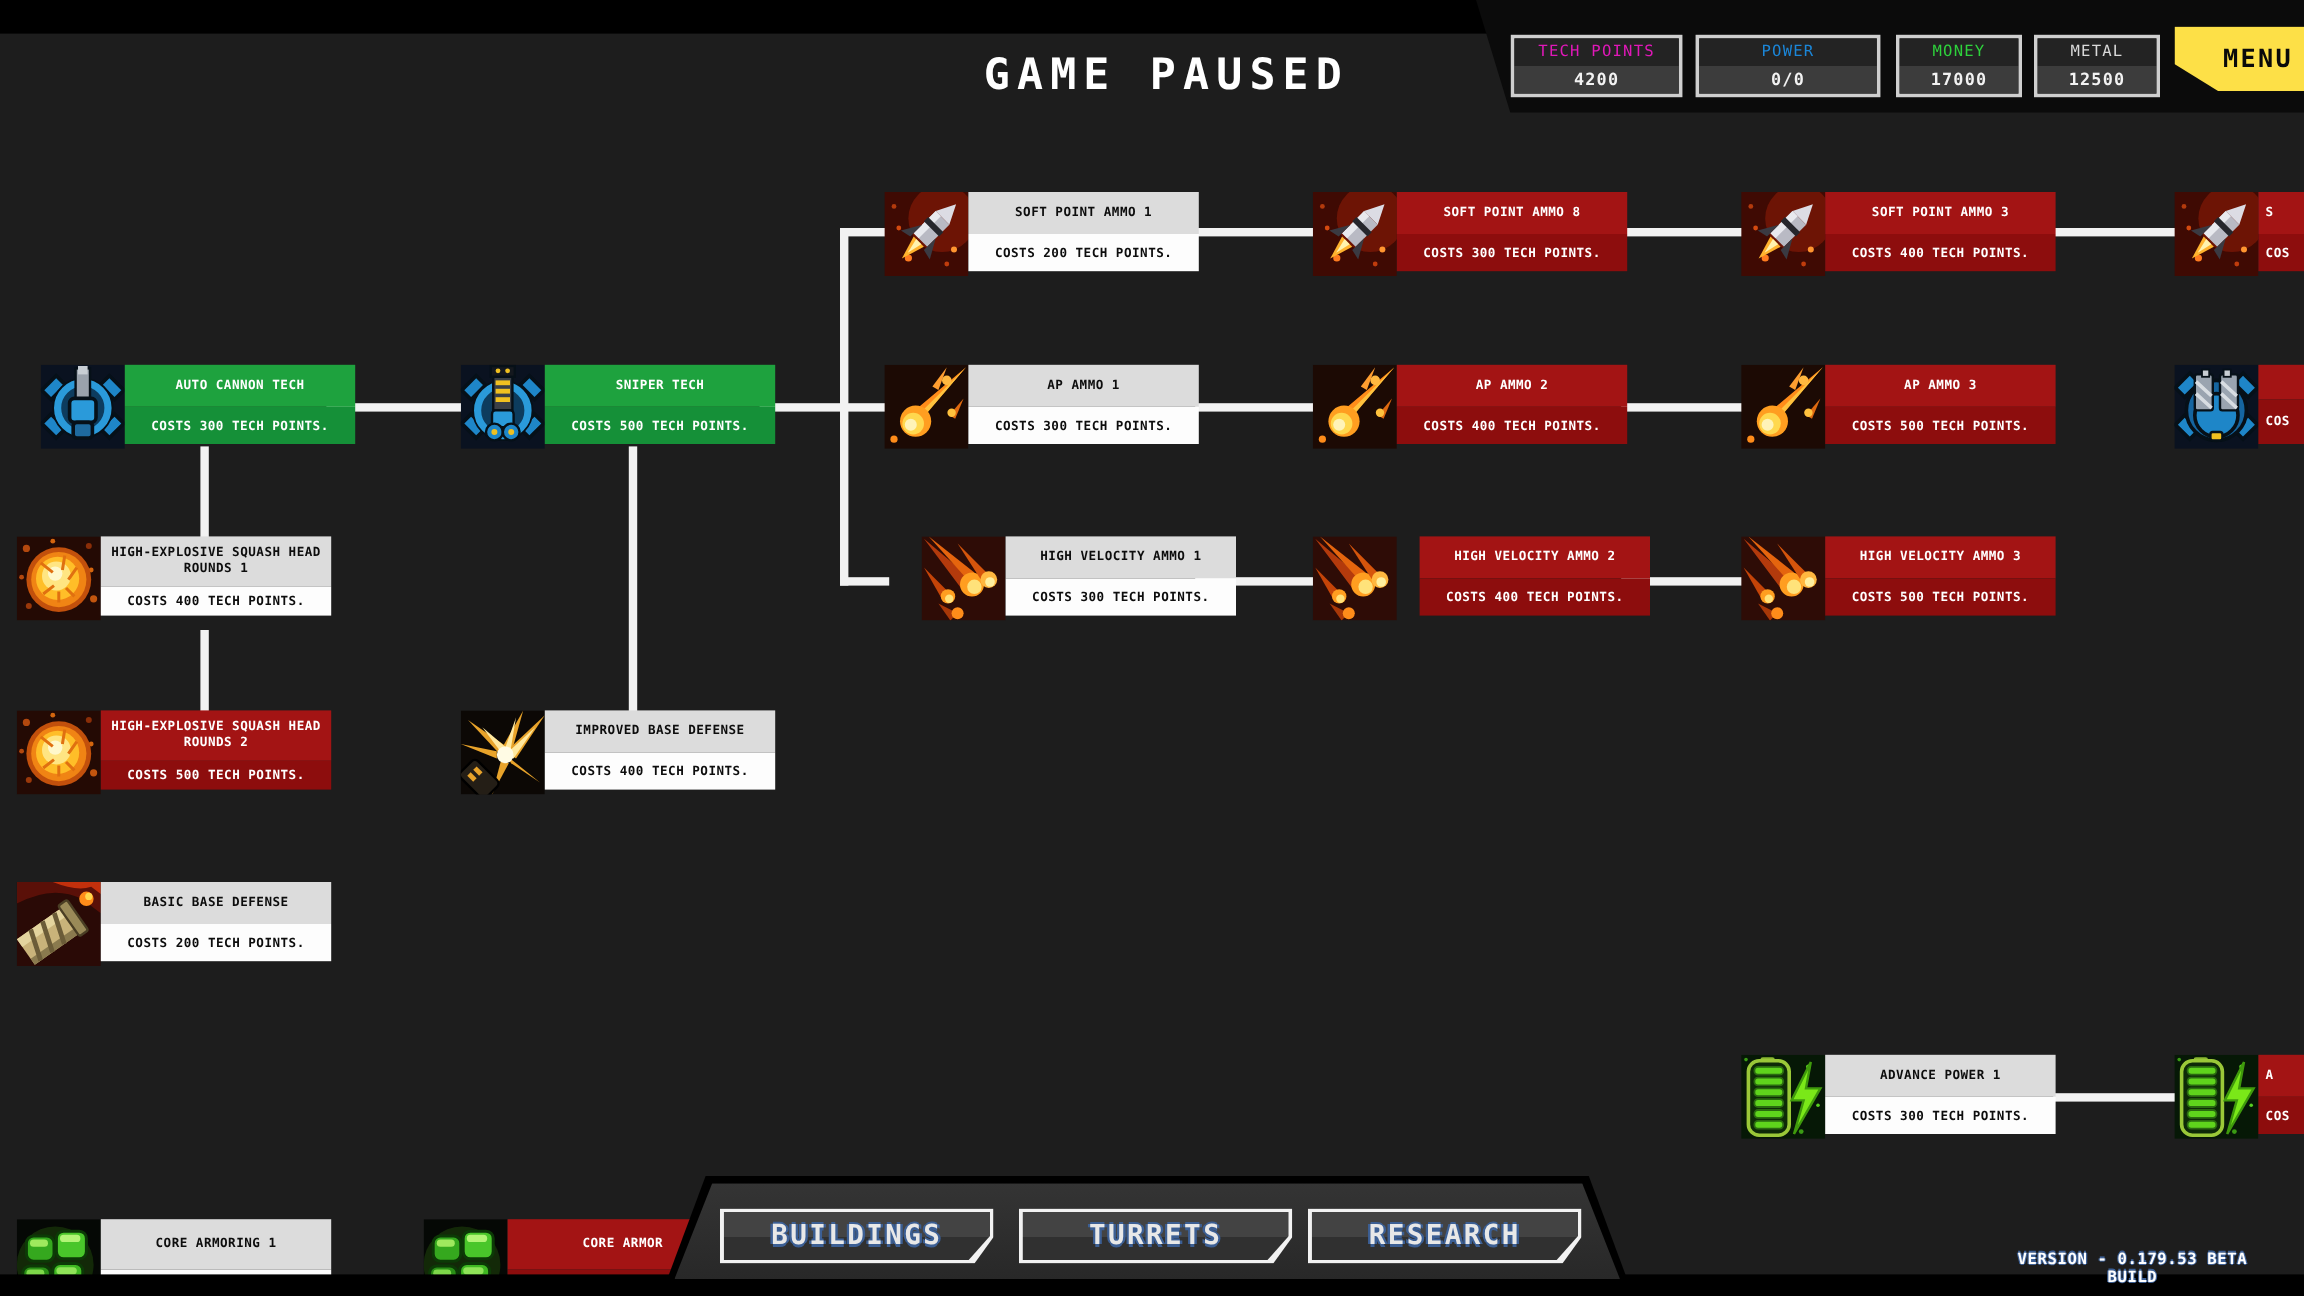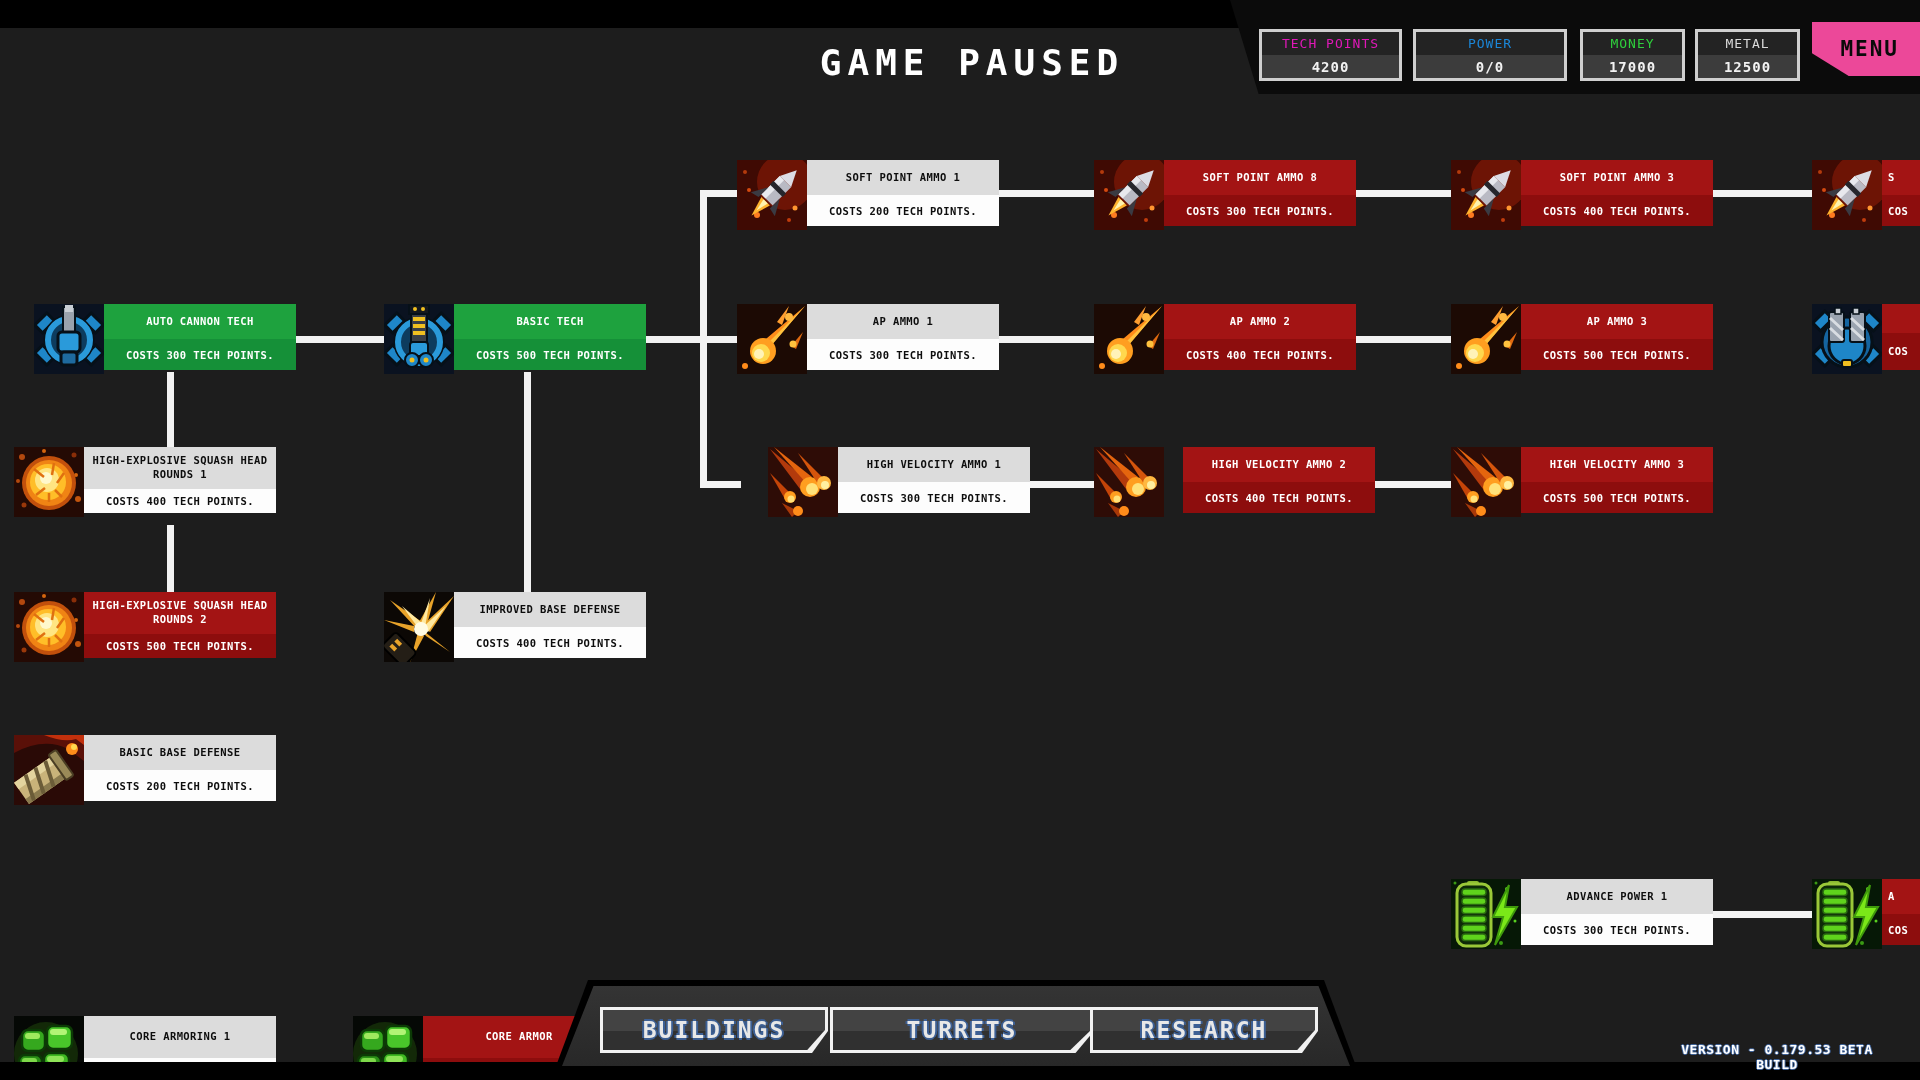"MENU" #menu-tab { background: #ec4899 -> #fde047; padding-right: 21px -> 9px }
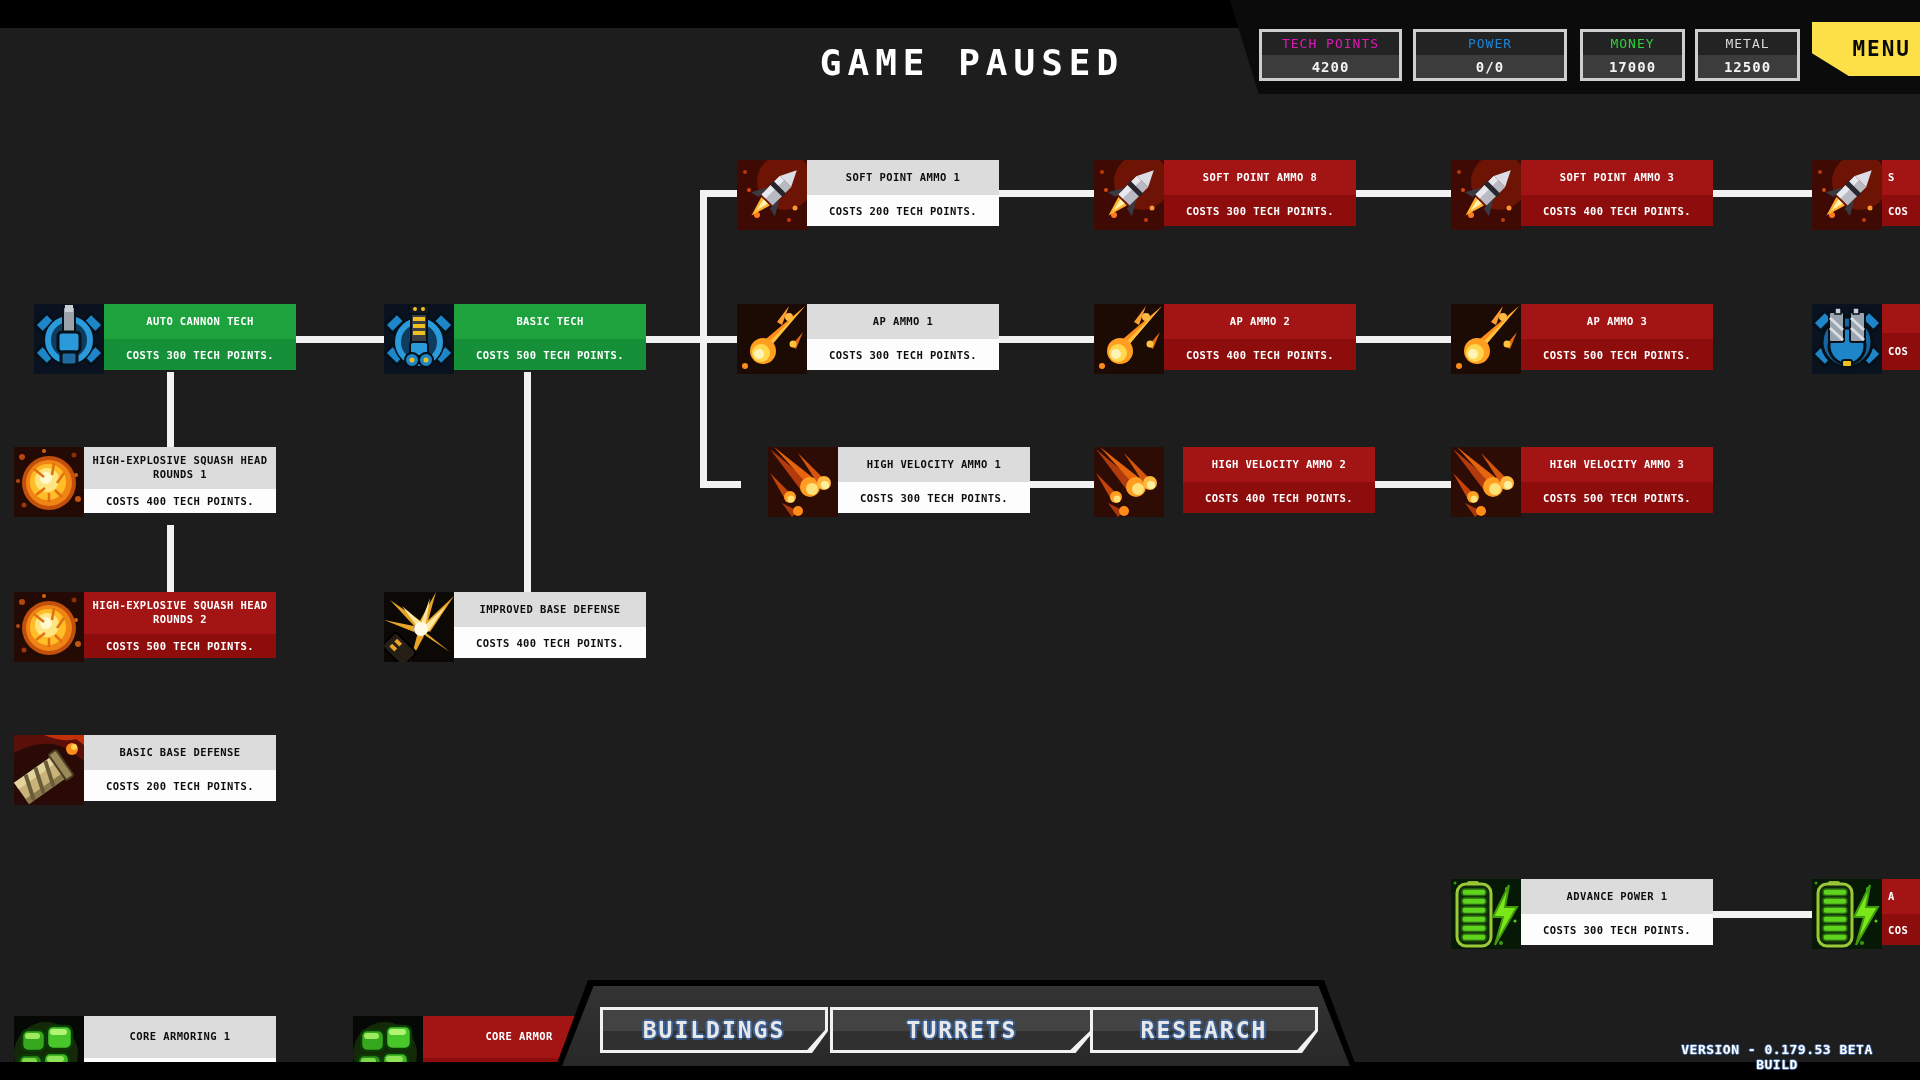"BASIC TECH" div.node-title { text: BASIC -> SNIPER }
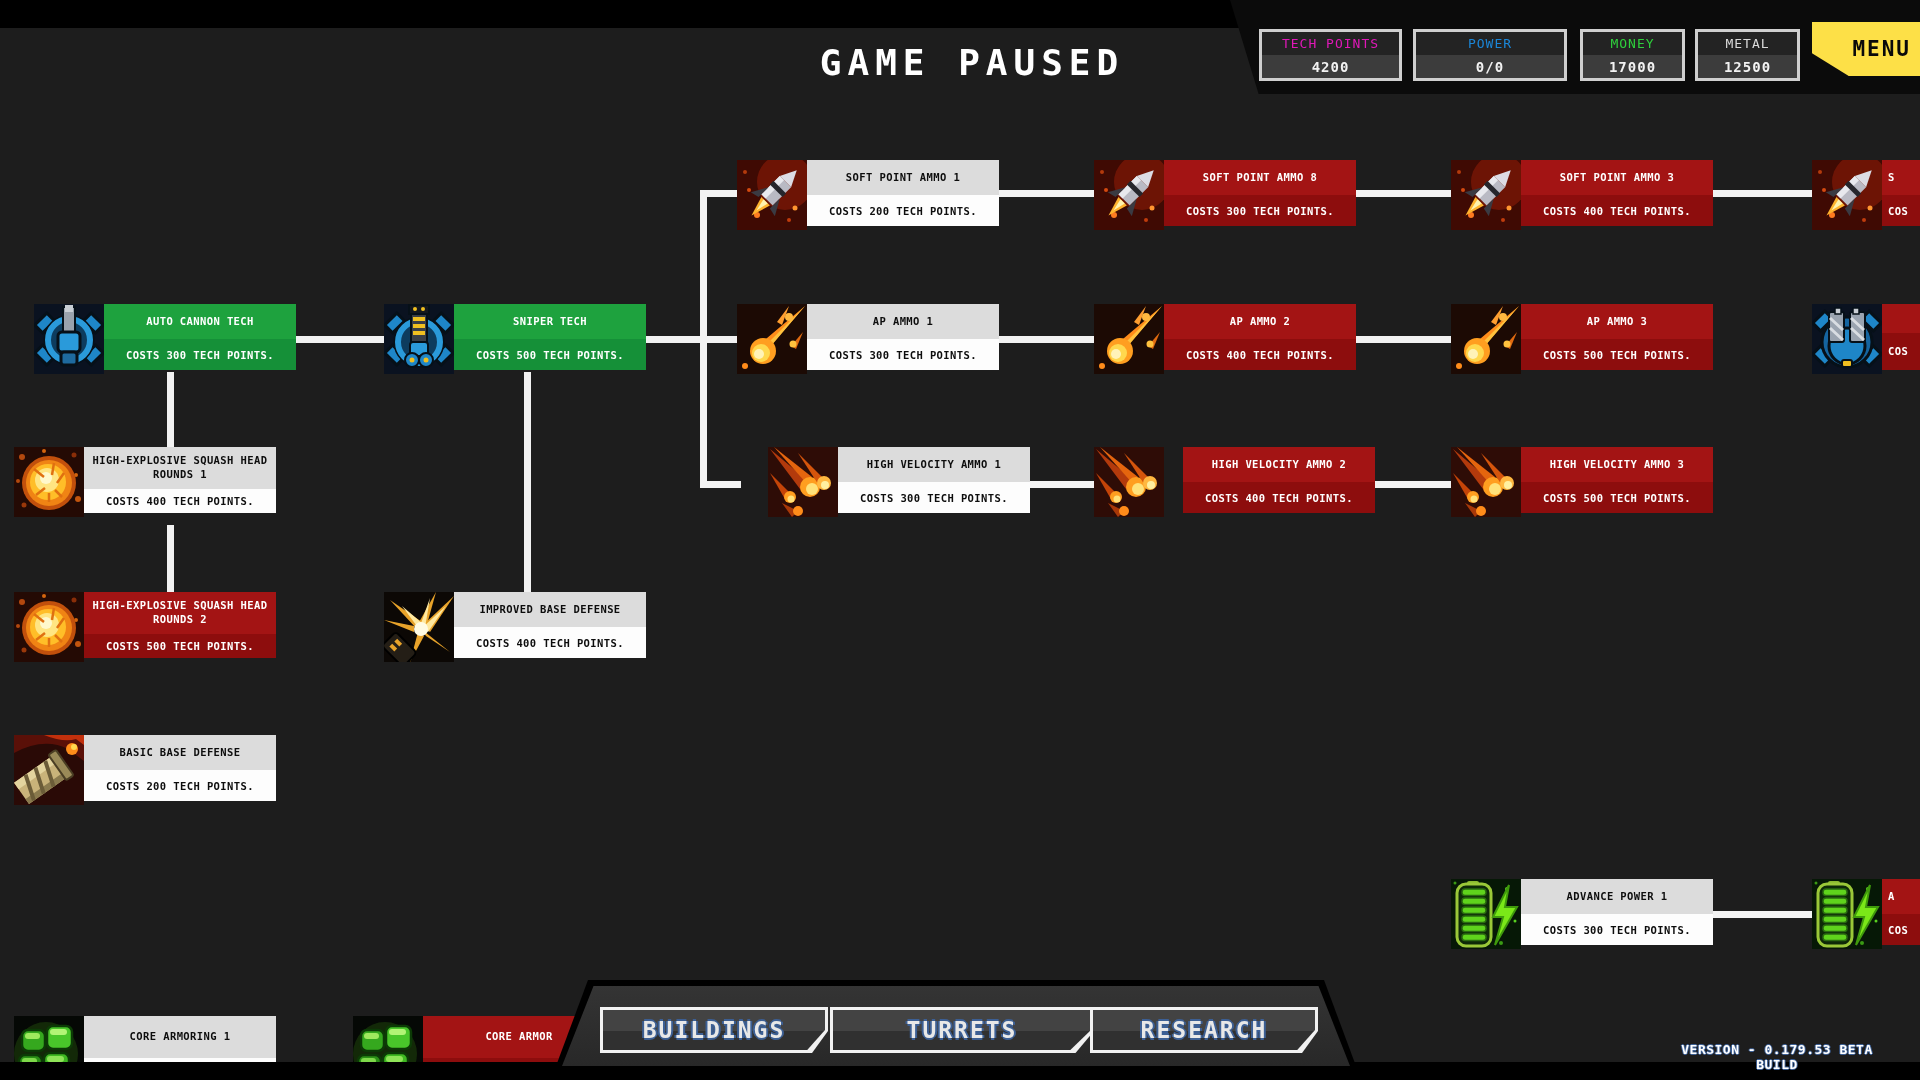"TURRETS" div.foot-btn { left: 830px -> 849px; padding-left: 36px -> none }
